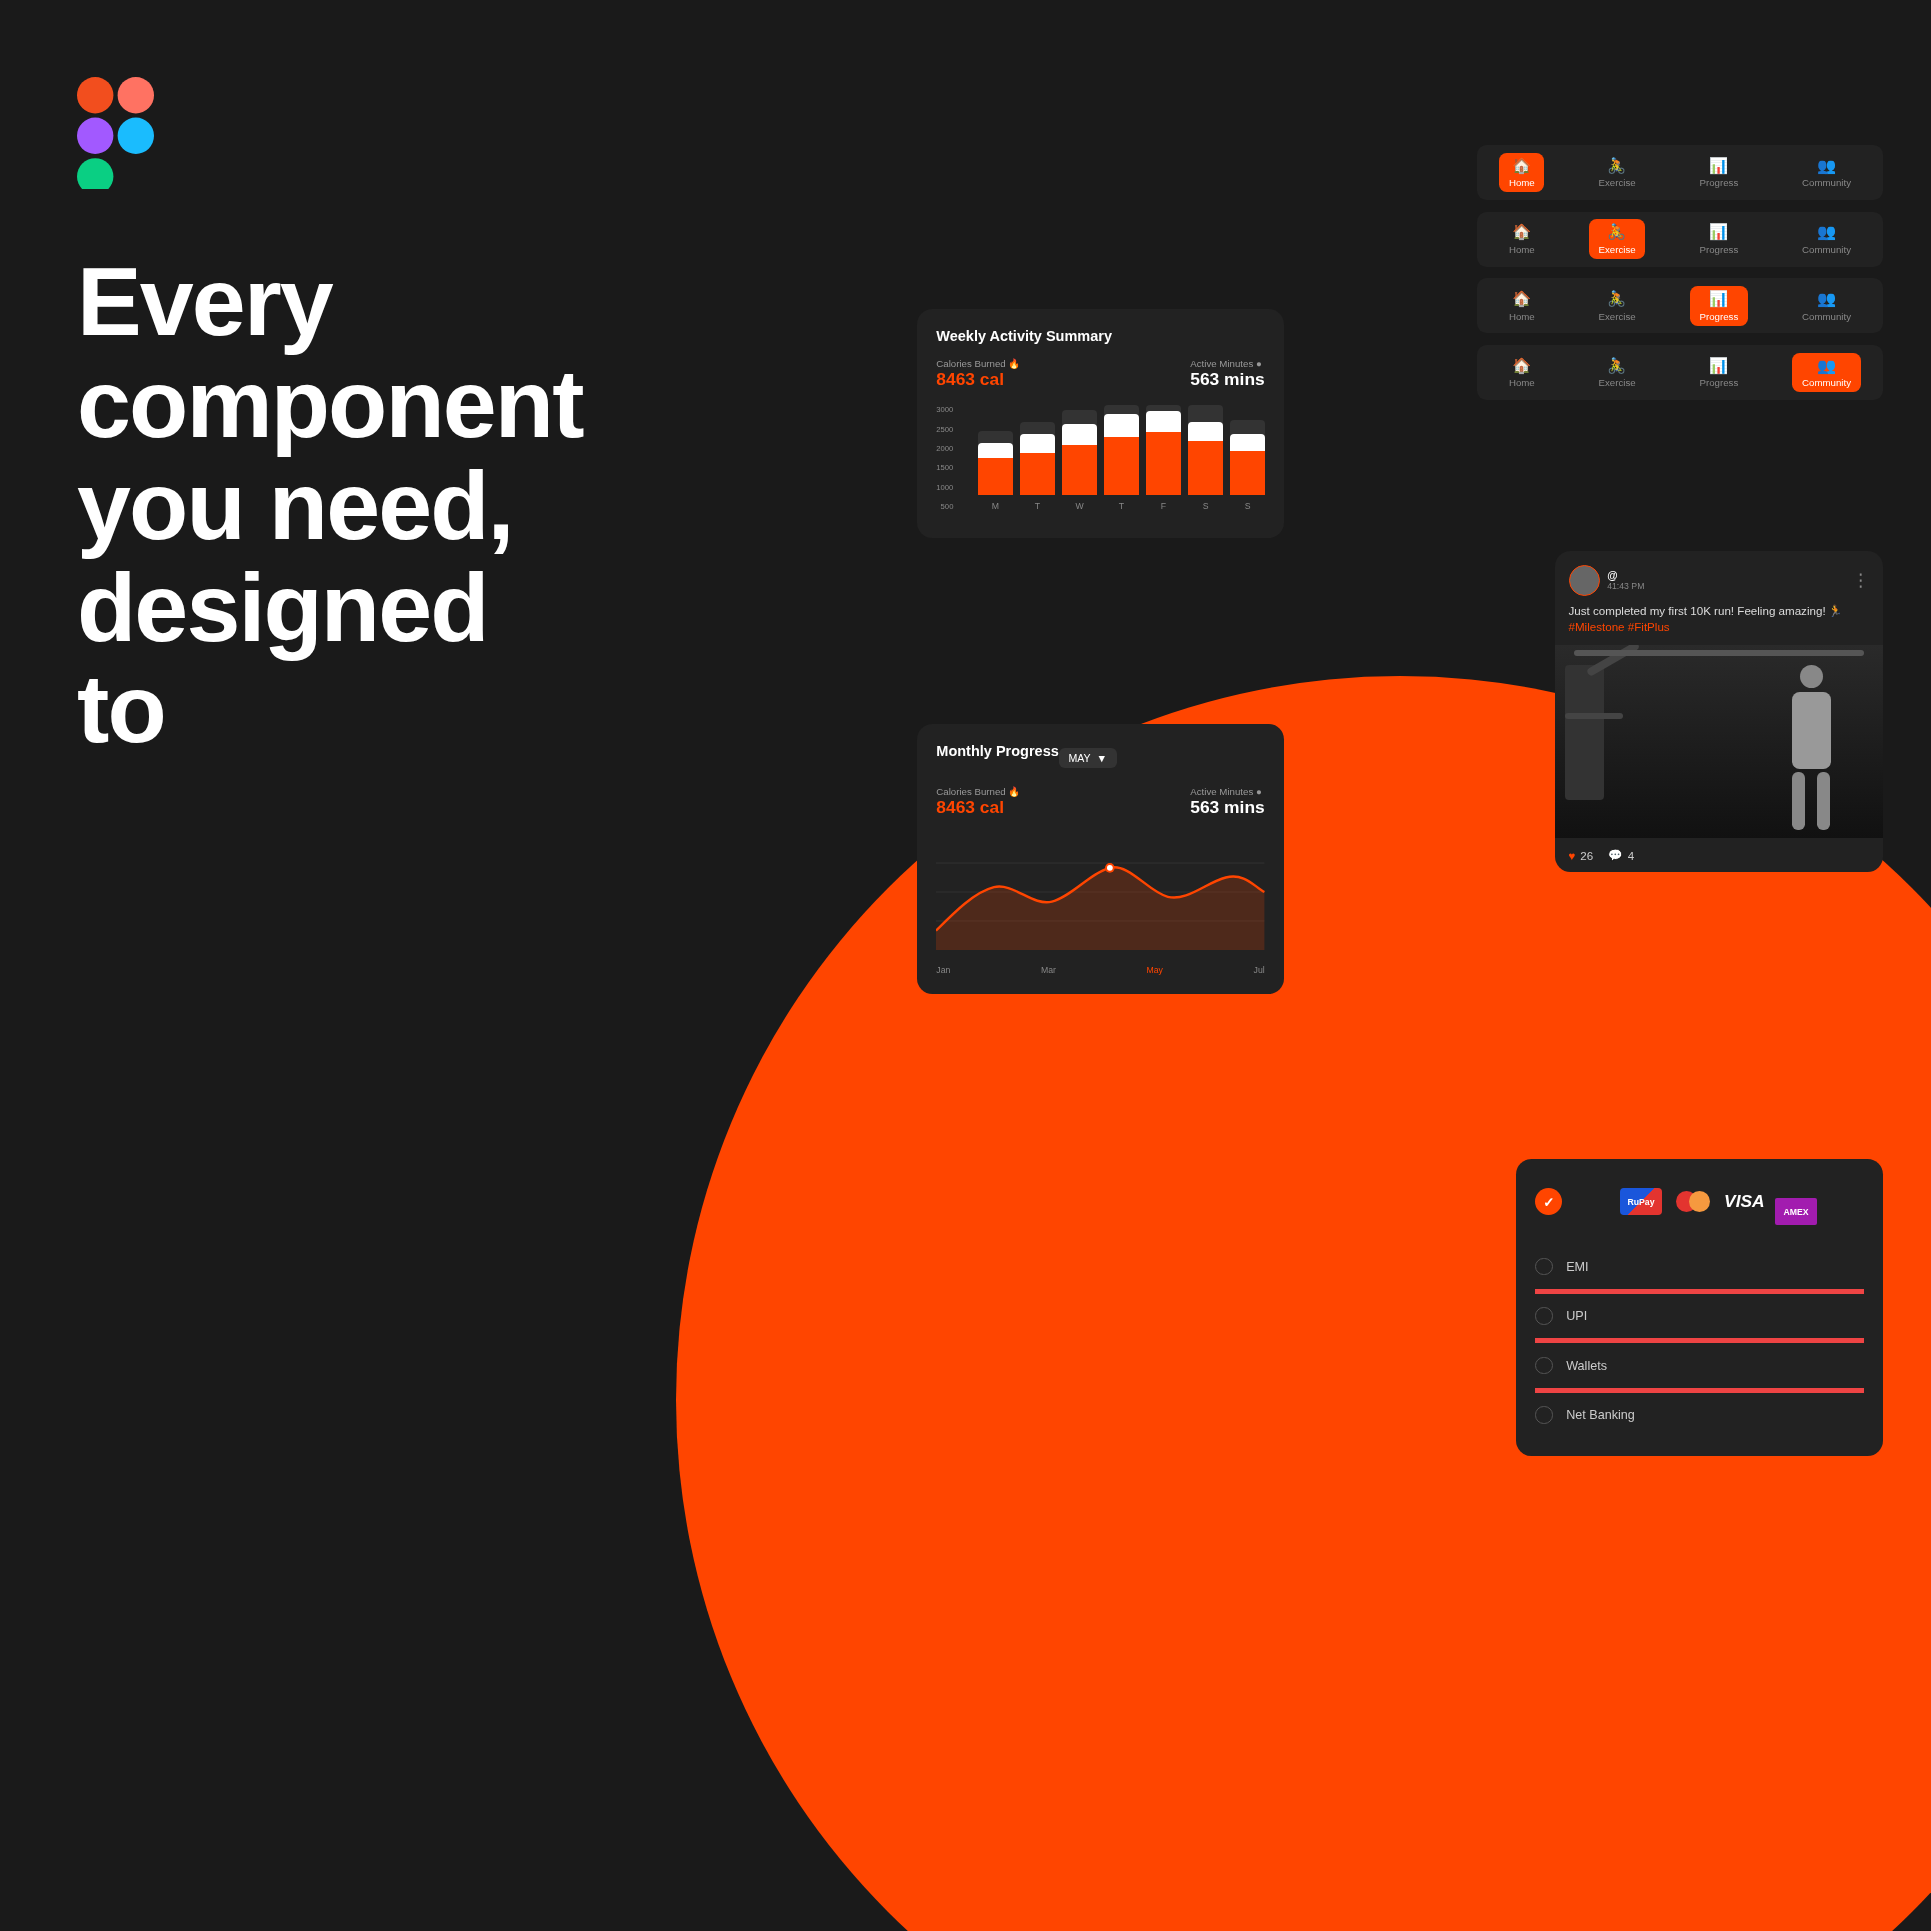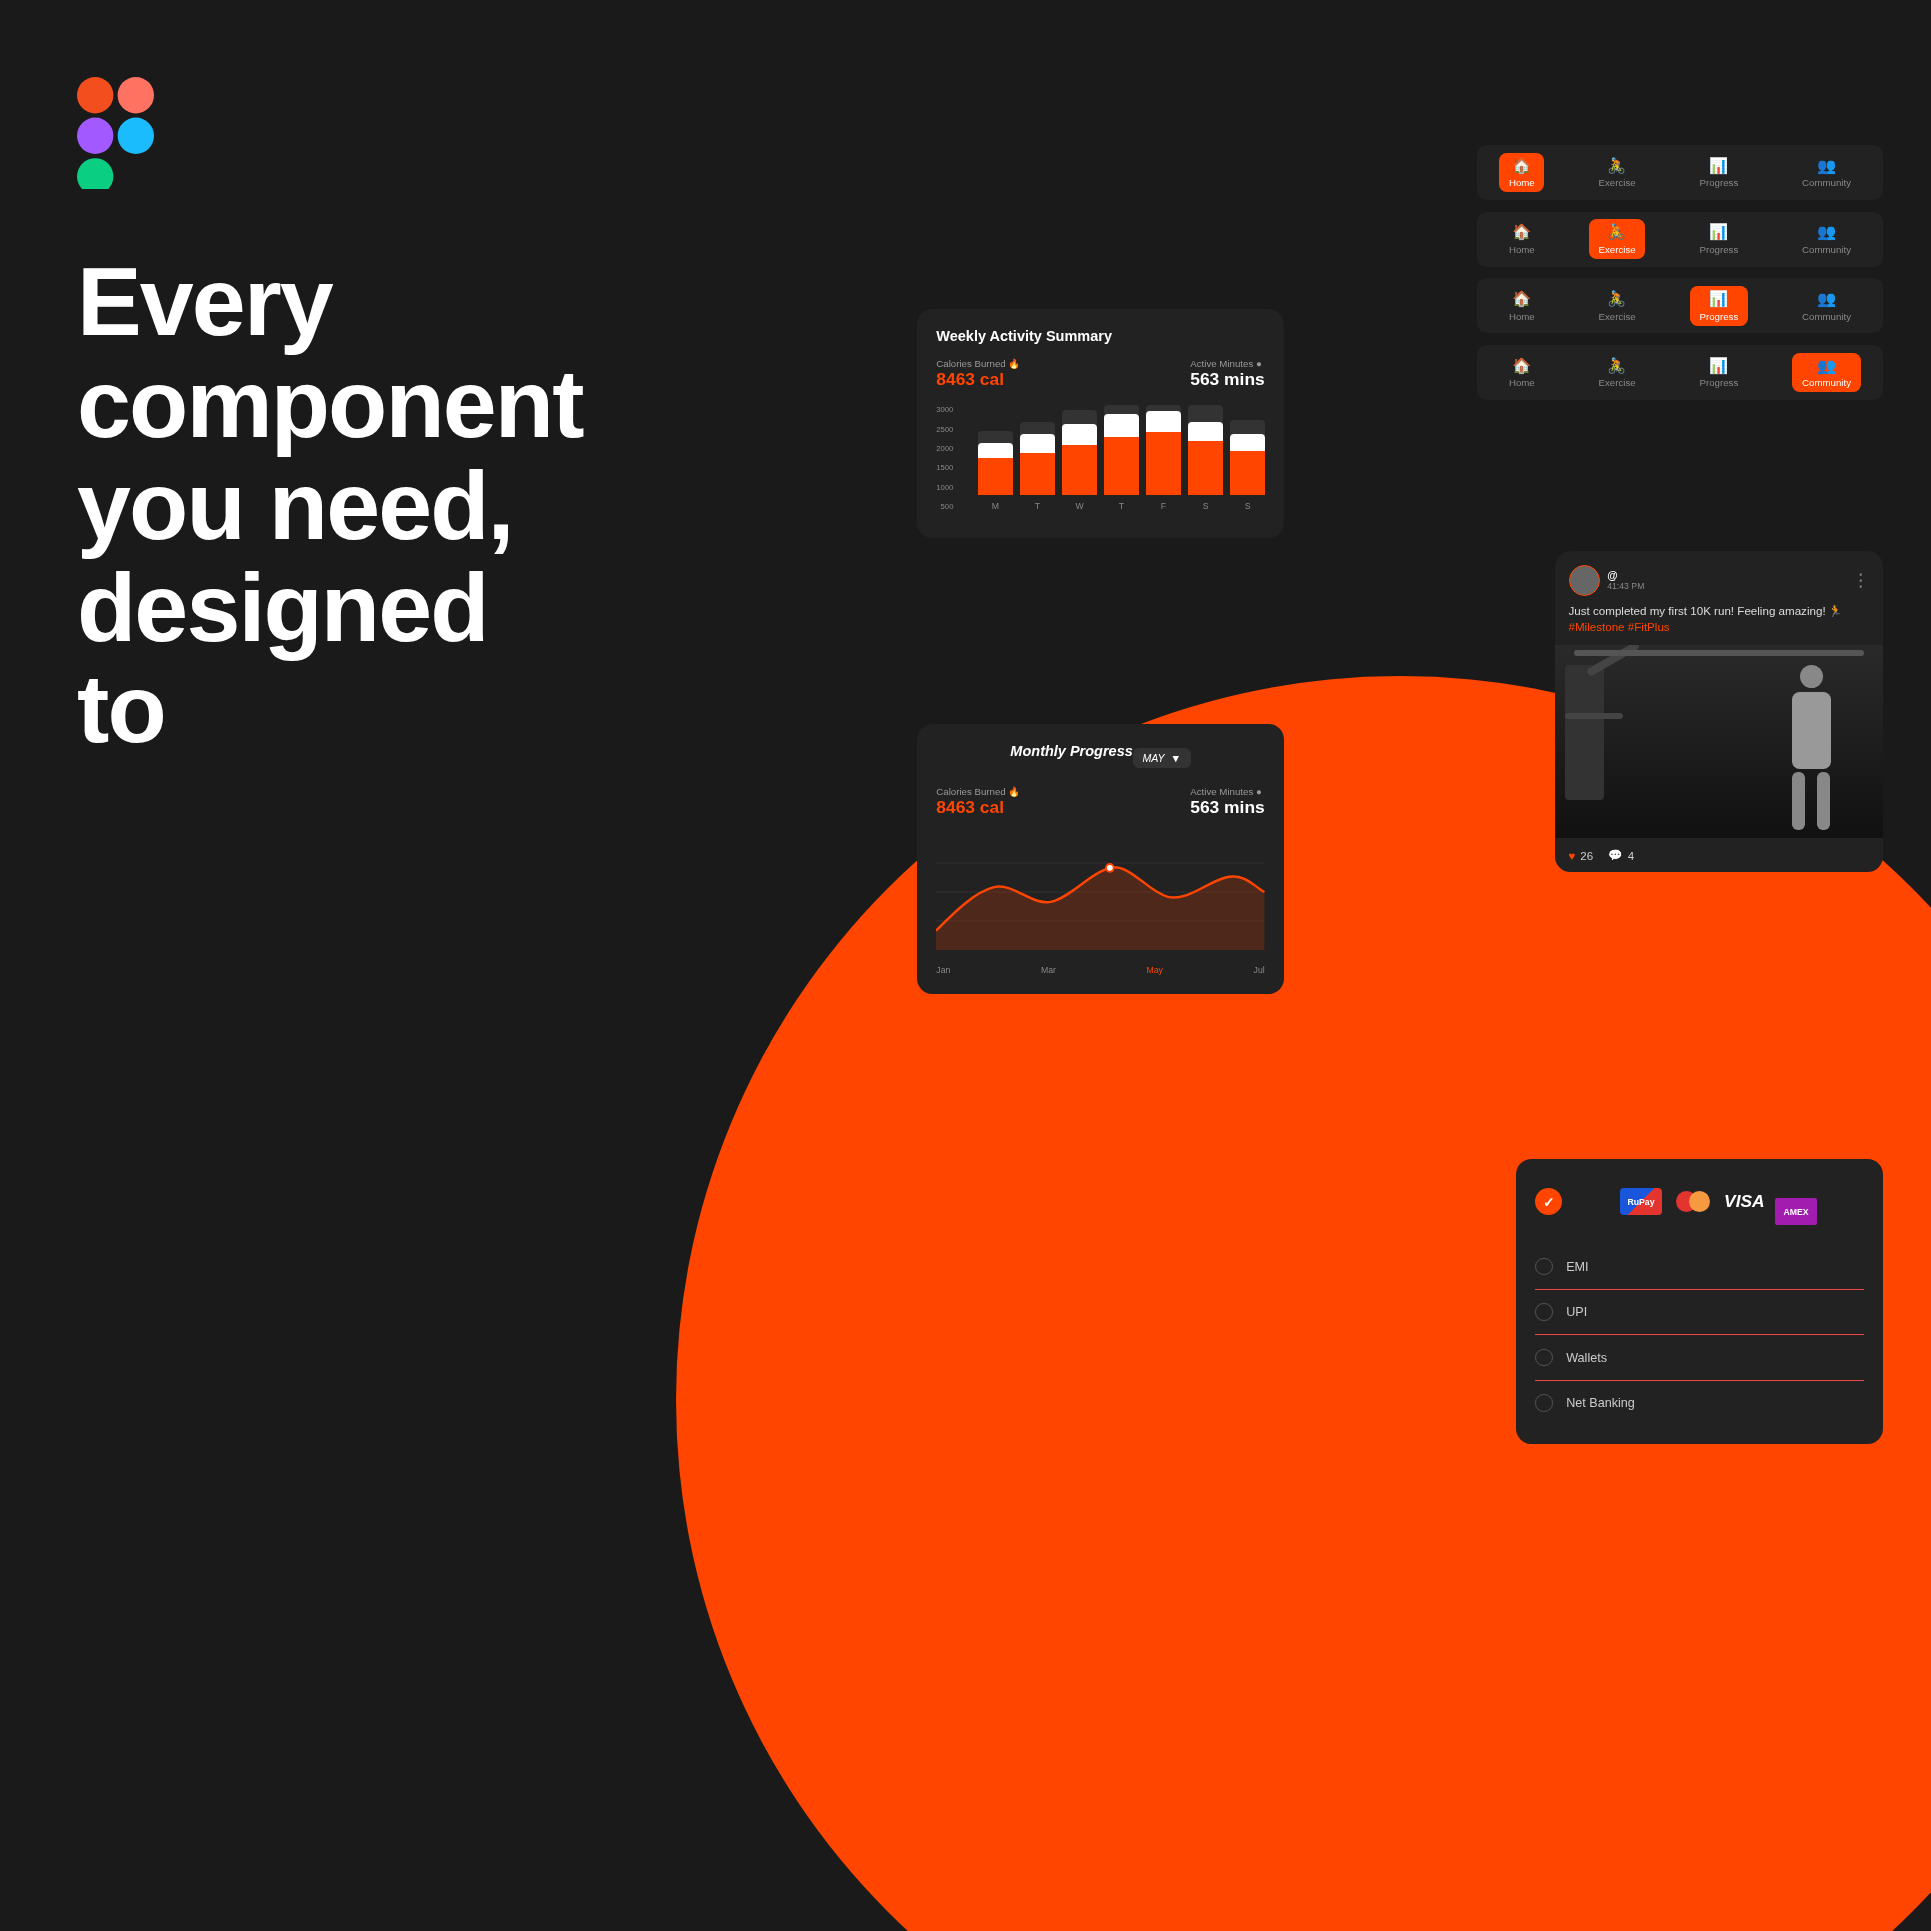"Monthly Progress" .card-header-row { font-style: italic -> none; justify-content: center -> flex-start }
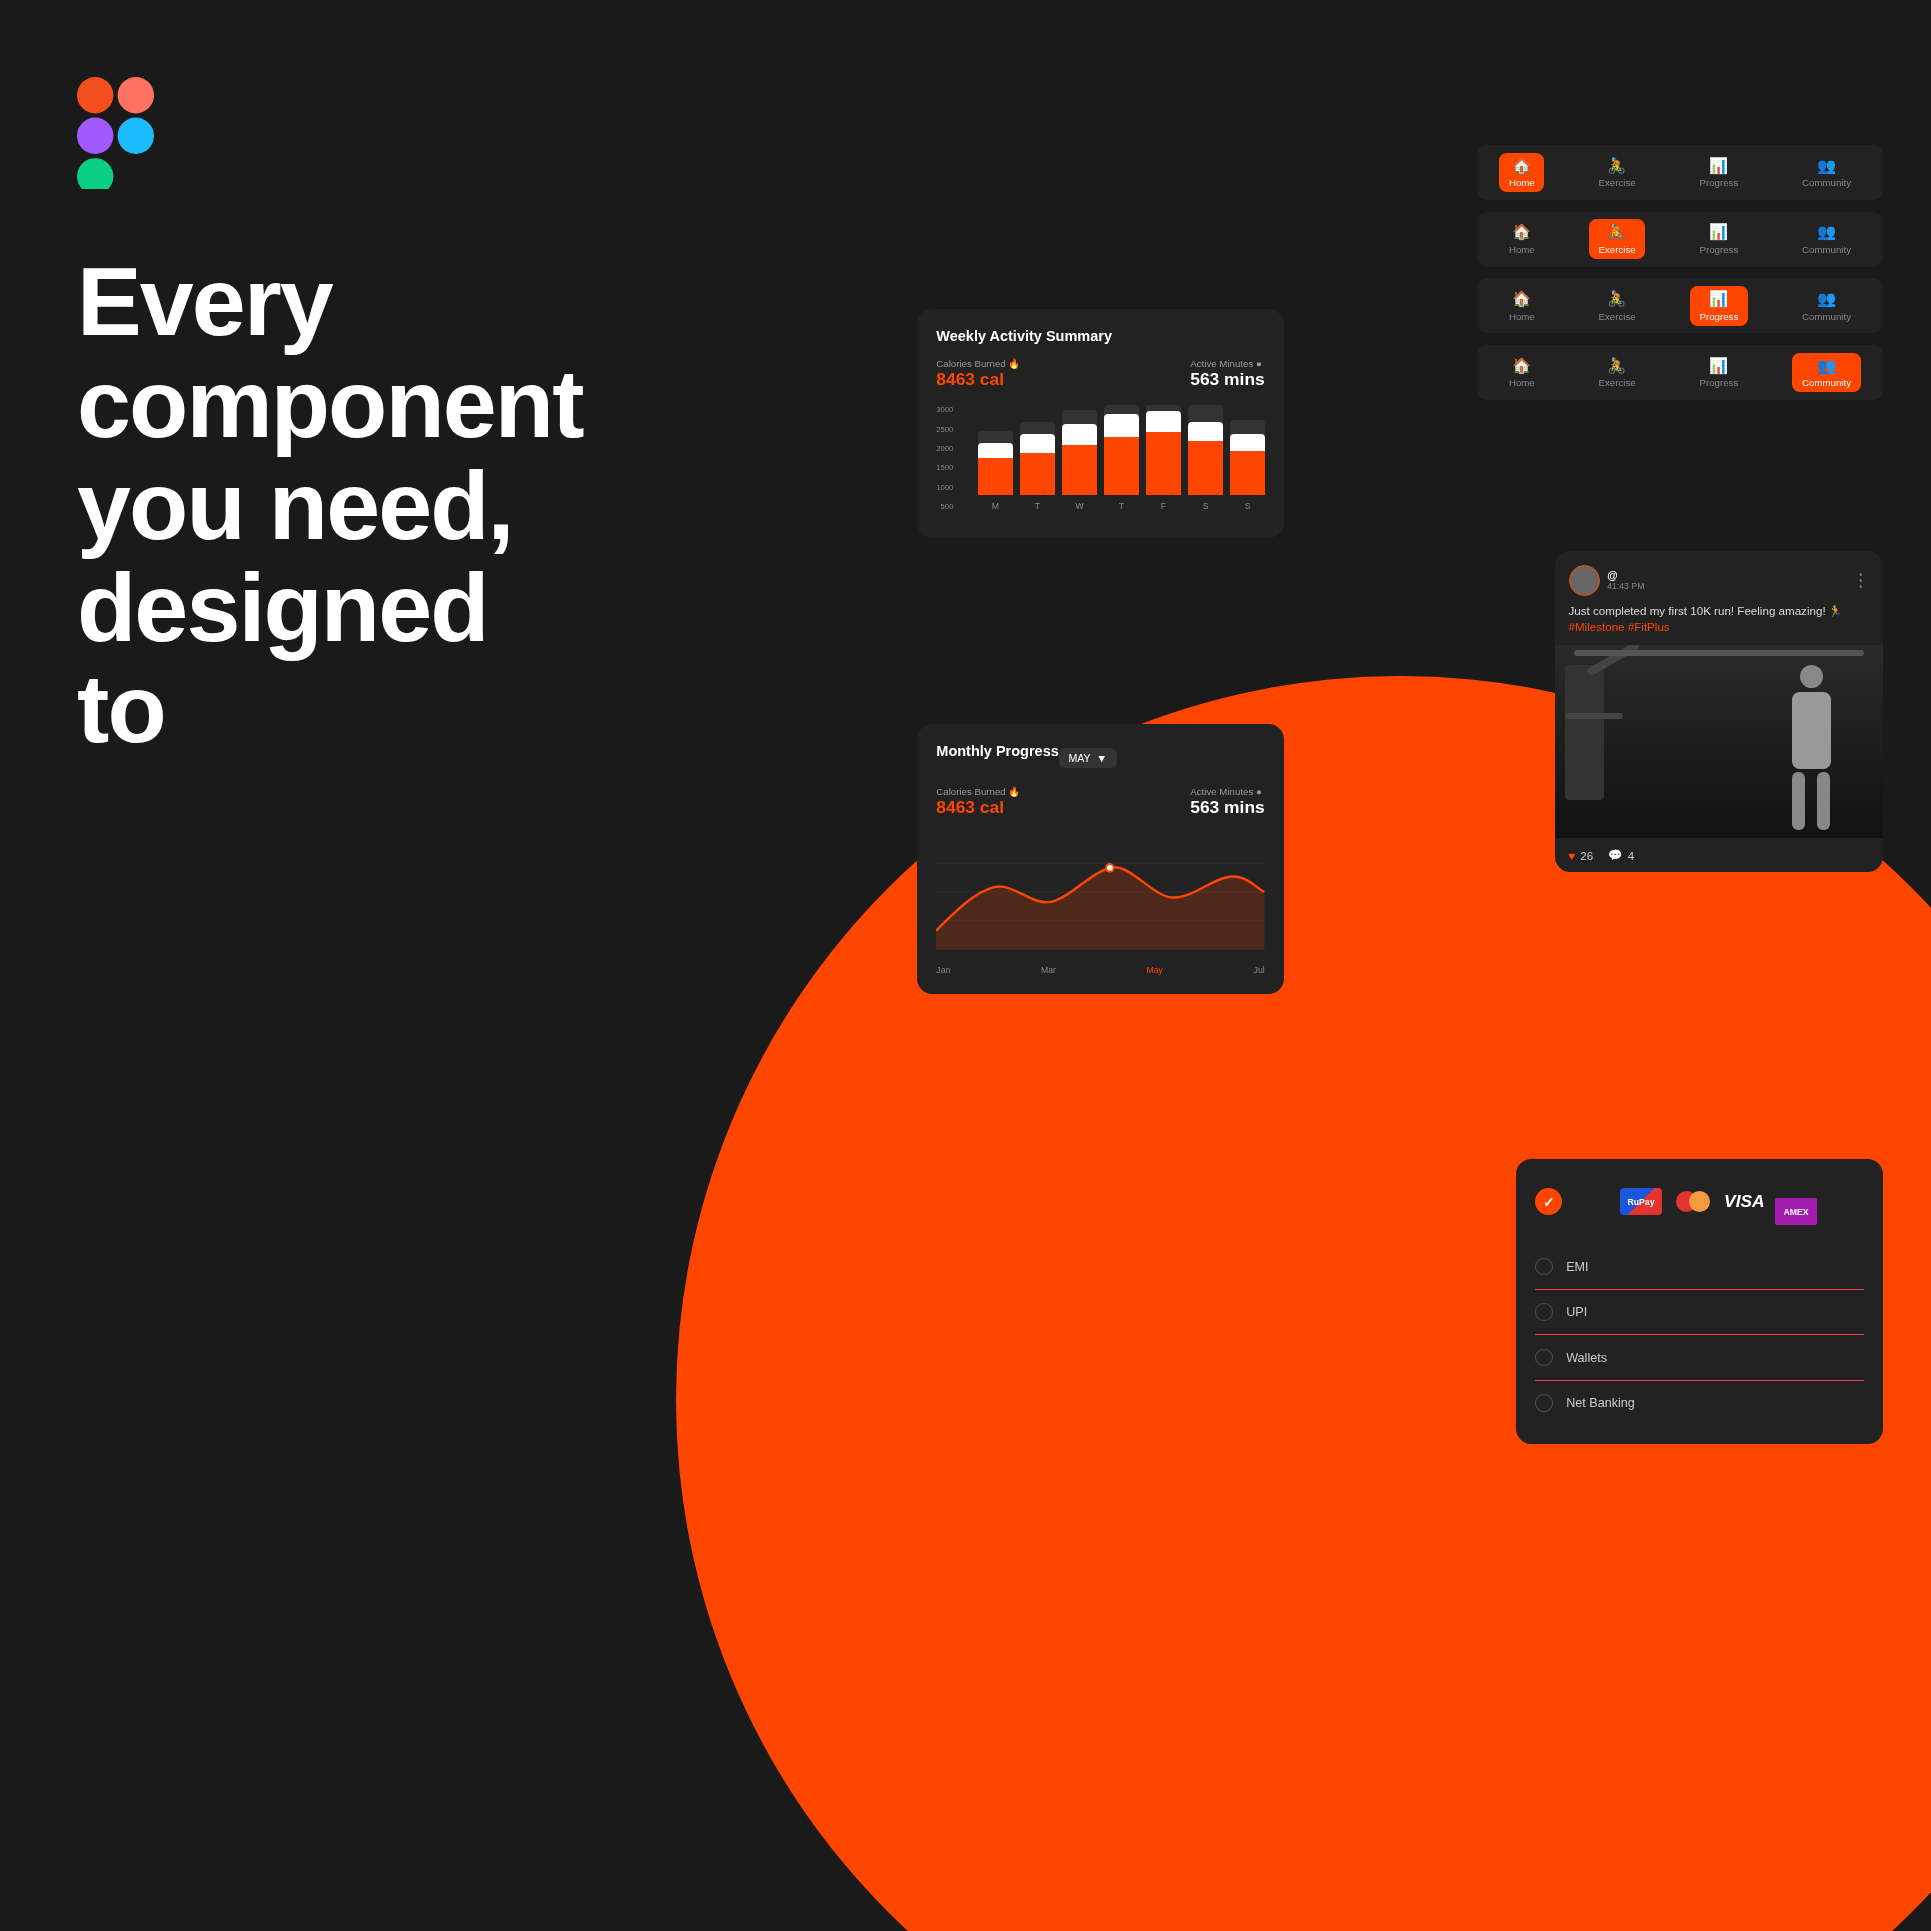"EMI" .payment-option { border-bottom: 1px solid #ef4444 -> 5px solid #ef4444 }
